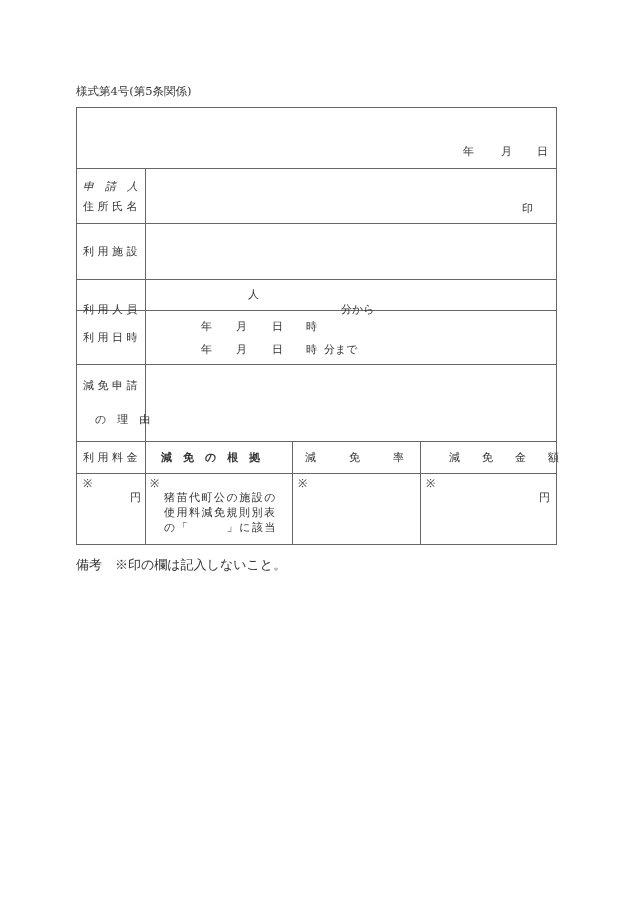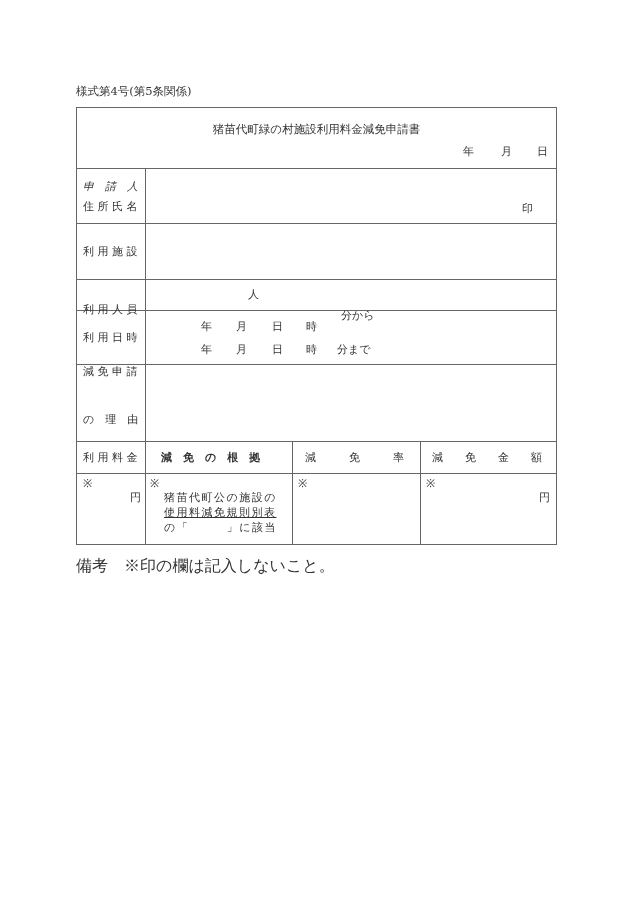"猪苗代町緑の村施設利用料金減免申請書" div.txt { html: <div>猪苗代町緑の村施設利用料金減免申請書</div> -> none }
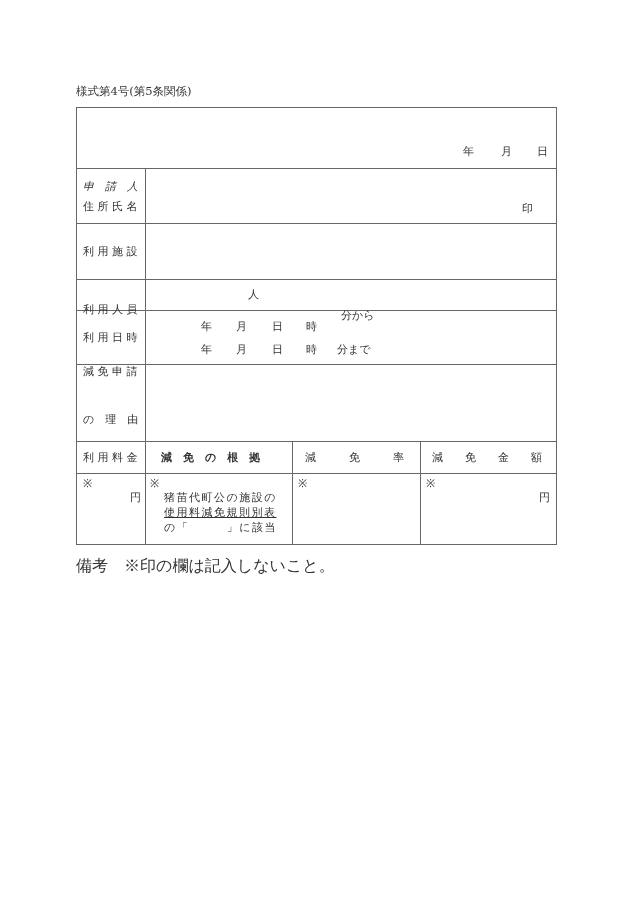"分から" div.txt { top: 202px -> 196px }
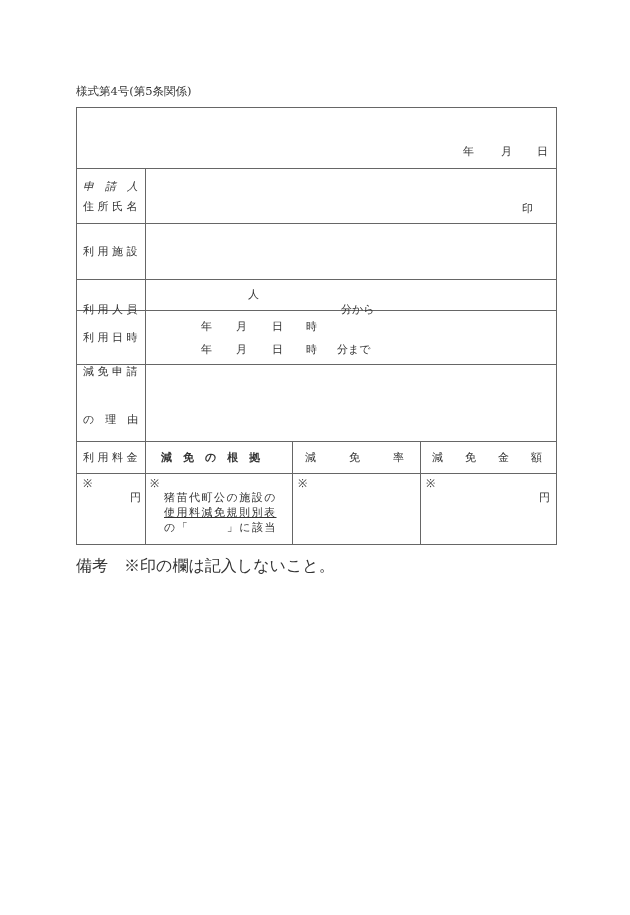"分まで" div.txt { left: 260px -> 247px }
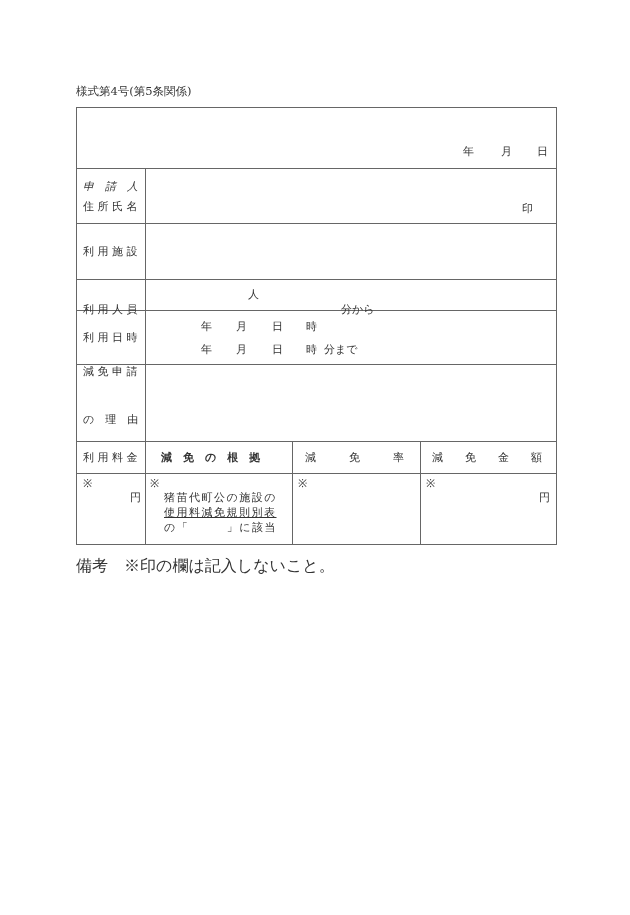"減 免 申 請" div.txt { top: 258px -> 272px }
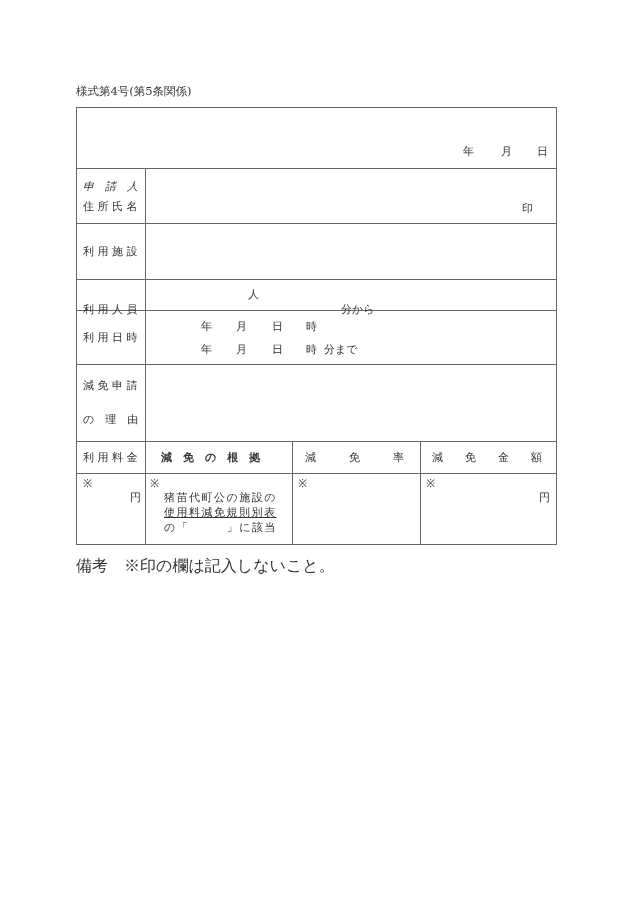"の 理 由" div.txt { left: 6px -> 18px }
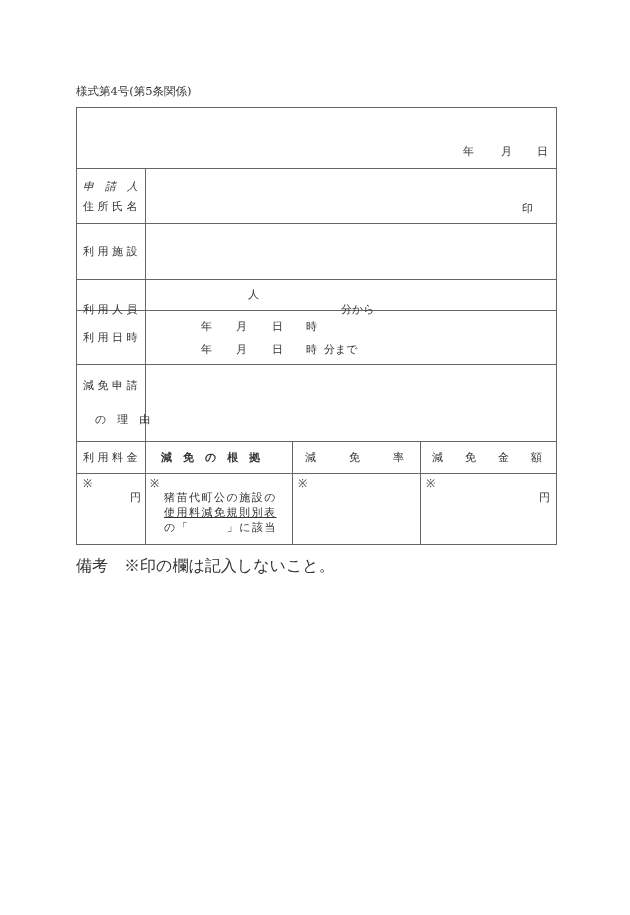"減 免 金 額" div.txt { left: 355px -> 372px }
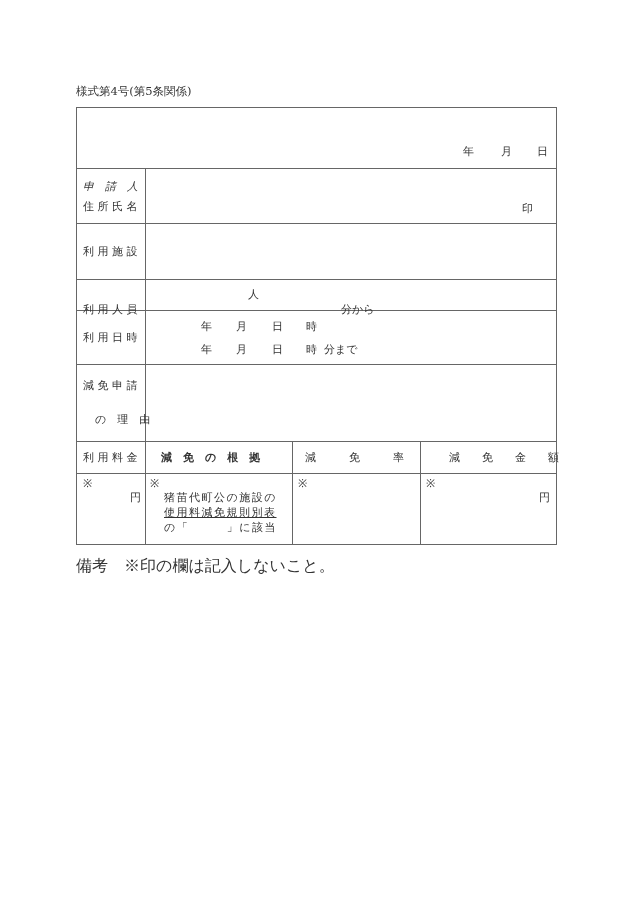"使用料減免規則別表" div.txt { text-decoration: underline -> none }
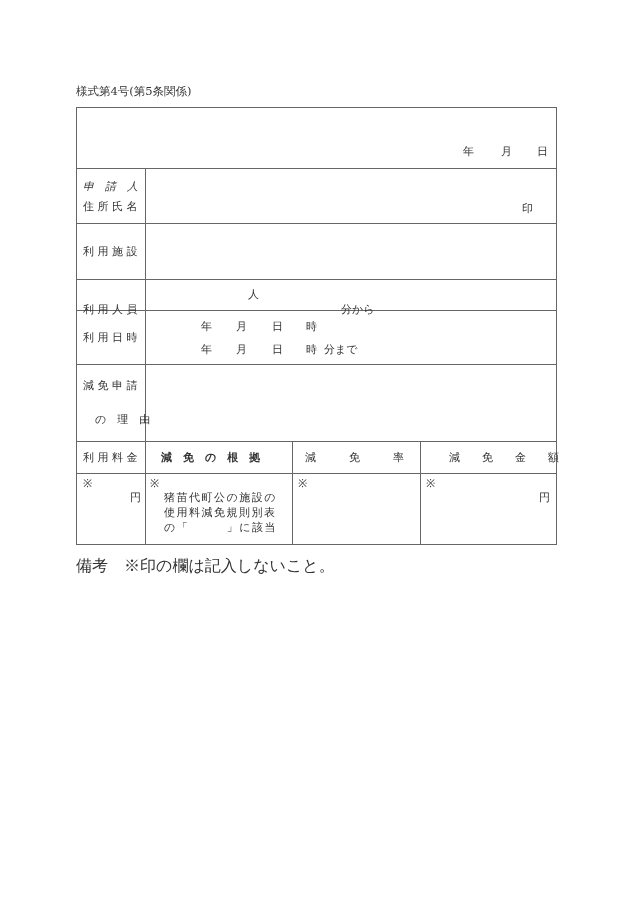"備考 ※印の欄は記入しないこと。" .note { font-size: 16px -> 13px }
